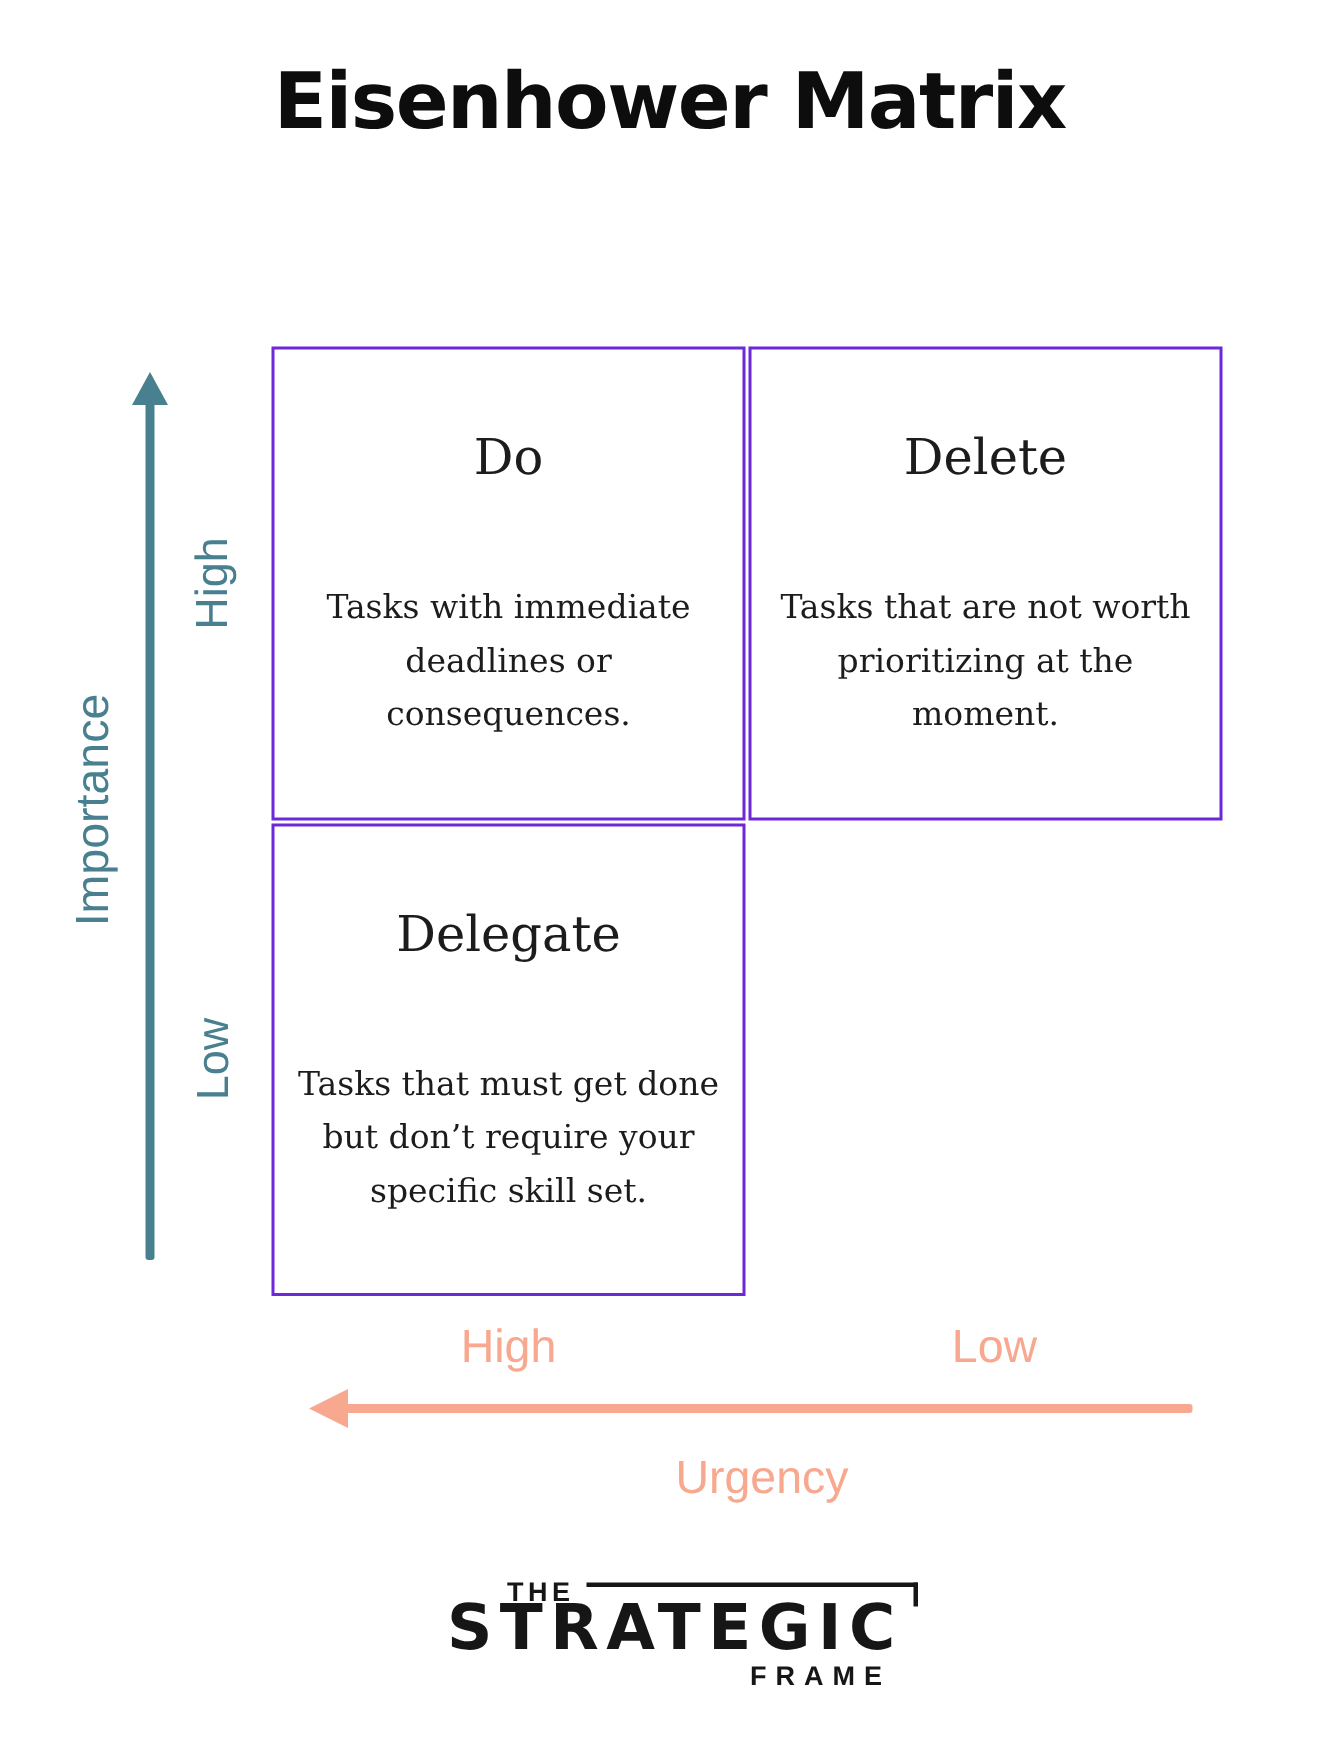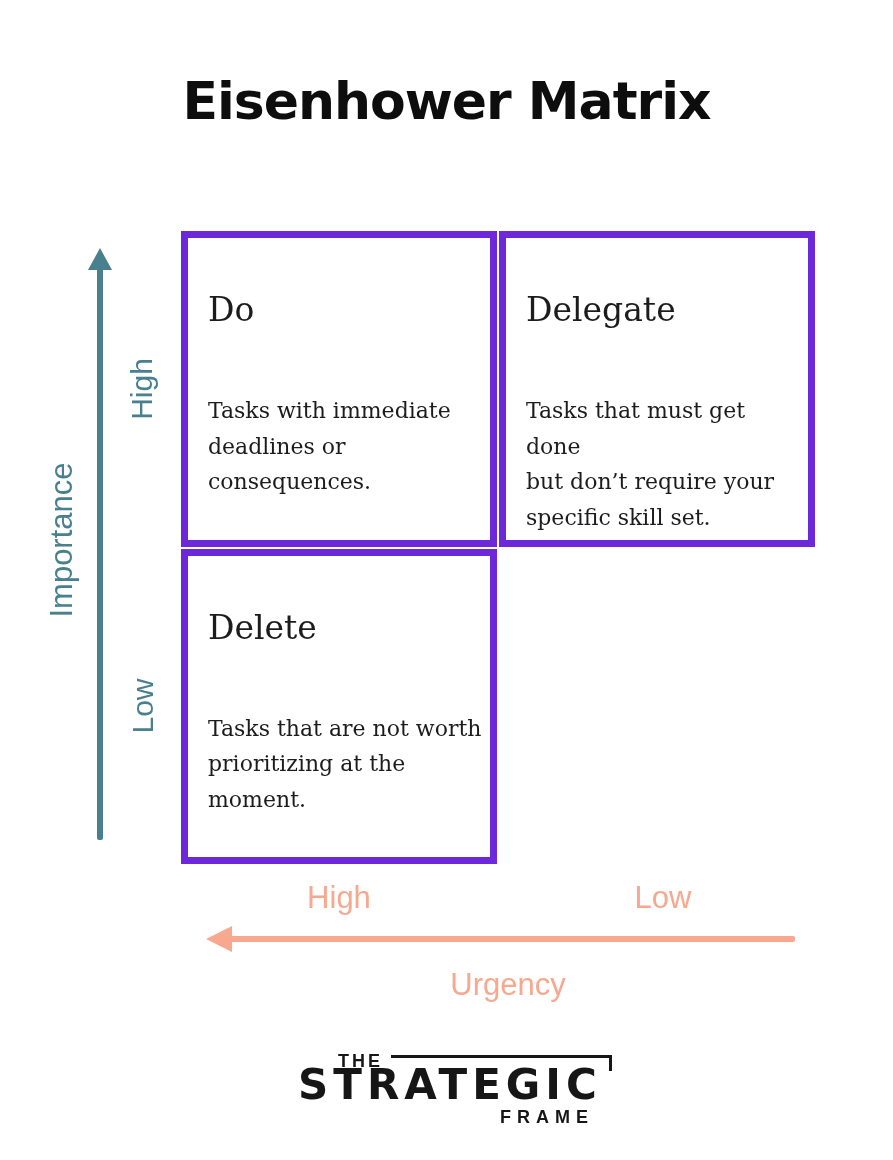"Eisenhower Matrix" .page-title { margin-top: 33px -> none }
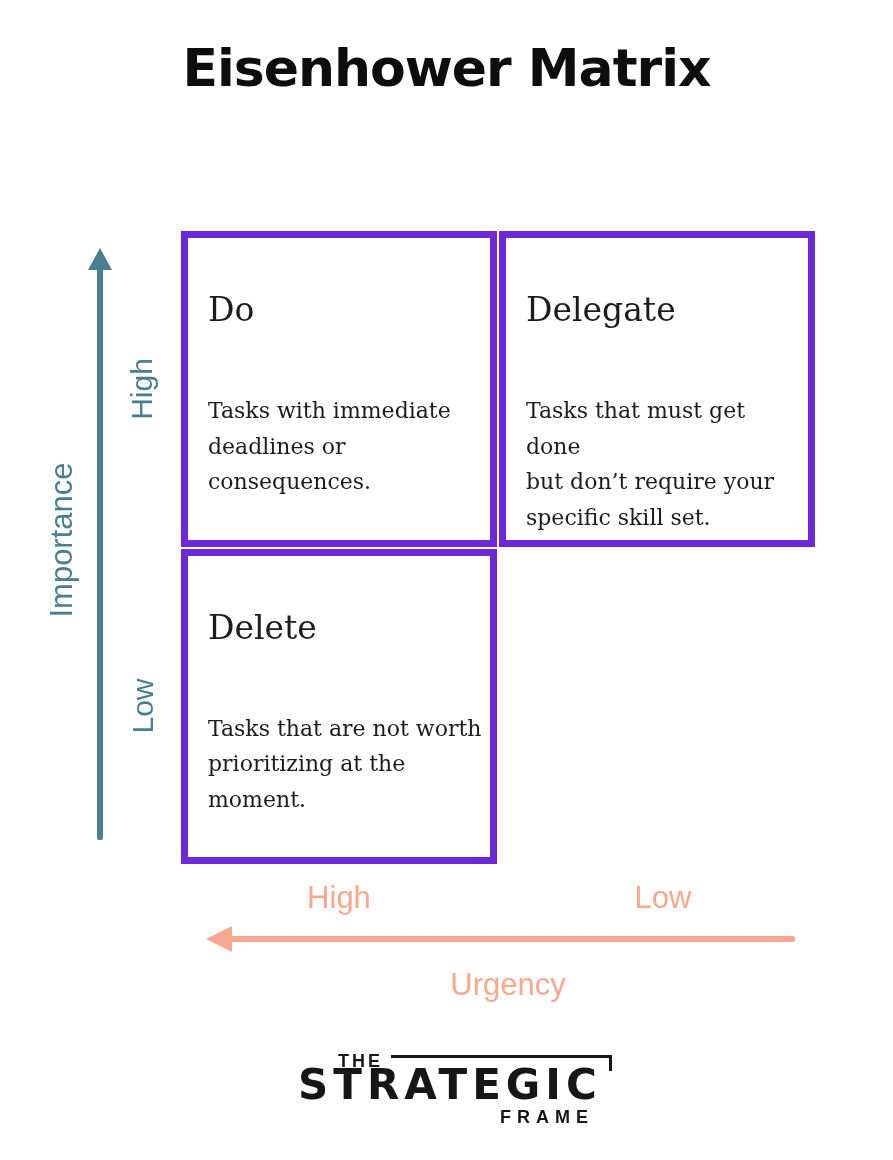"Do" .cell { border: 7px solid #6d28d9 -> 2px solid #6d28d9; padding: 52px 6px 0 20px -> 52px 6px 0 6px; text-align: left -> center }
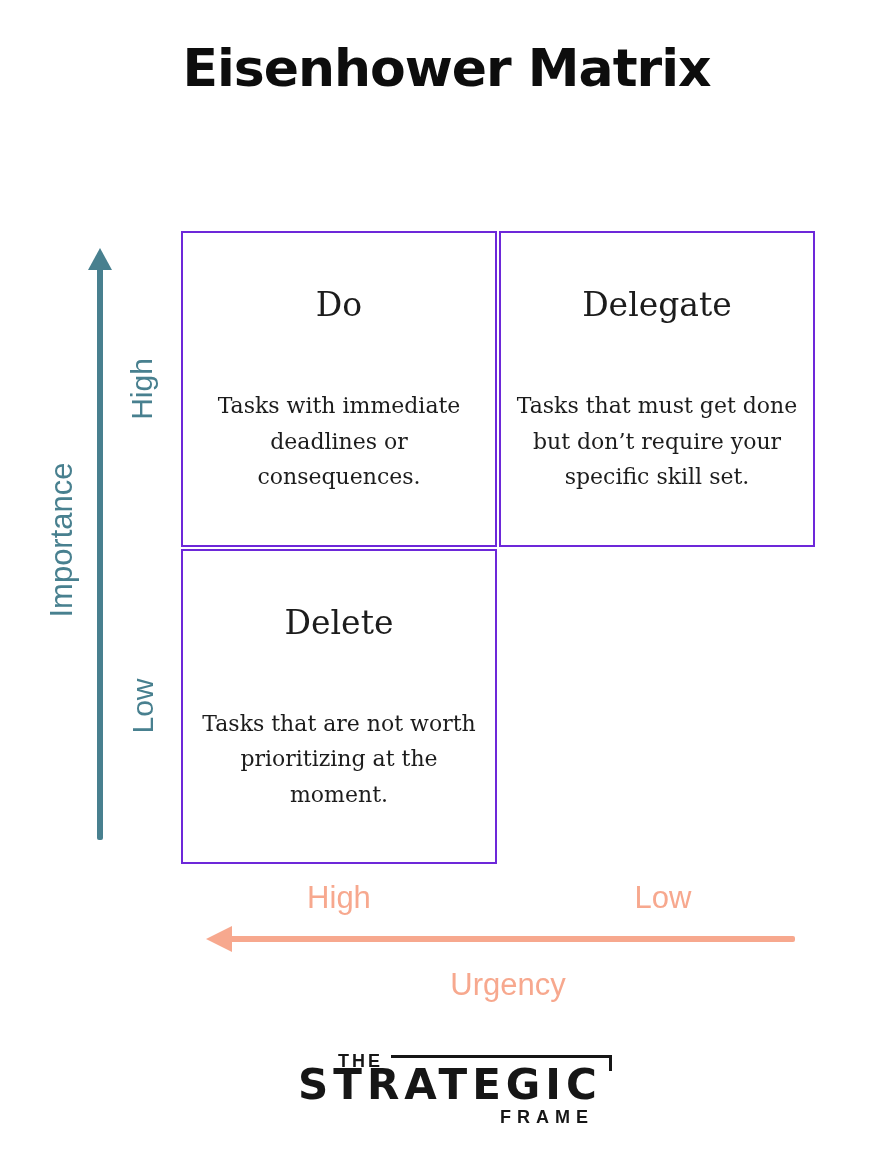"Delegate" div.cell { order: before "Delete" -> after "Delete" }
